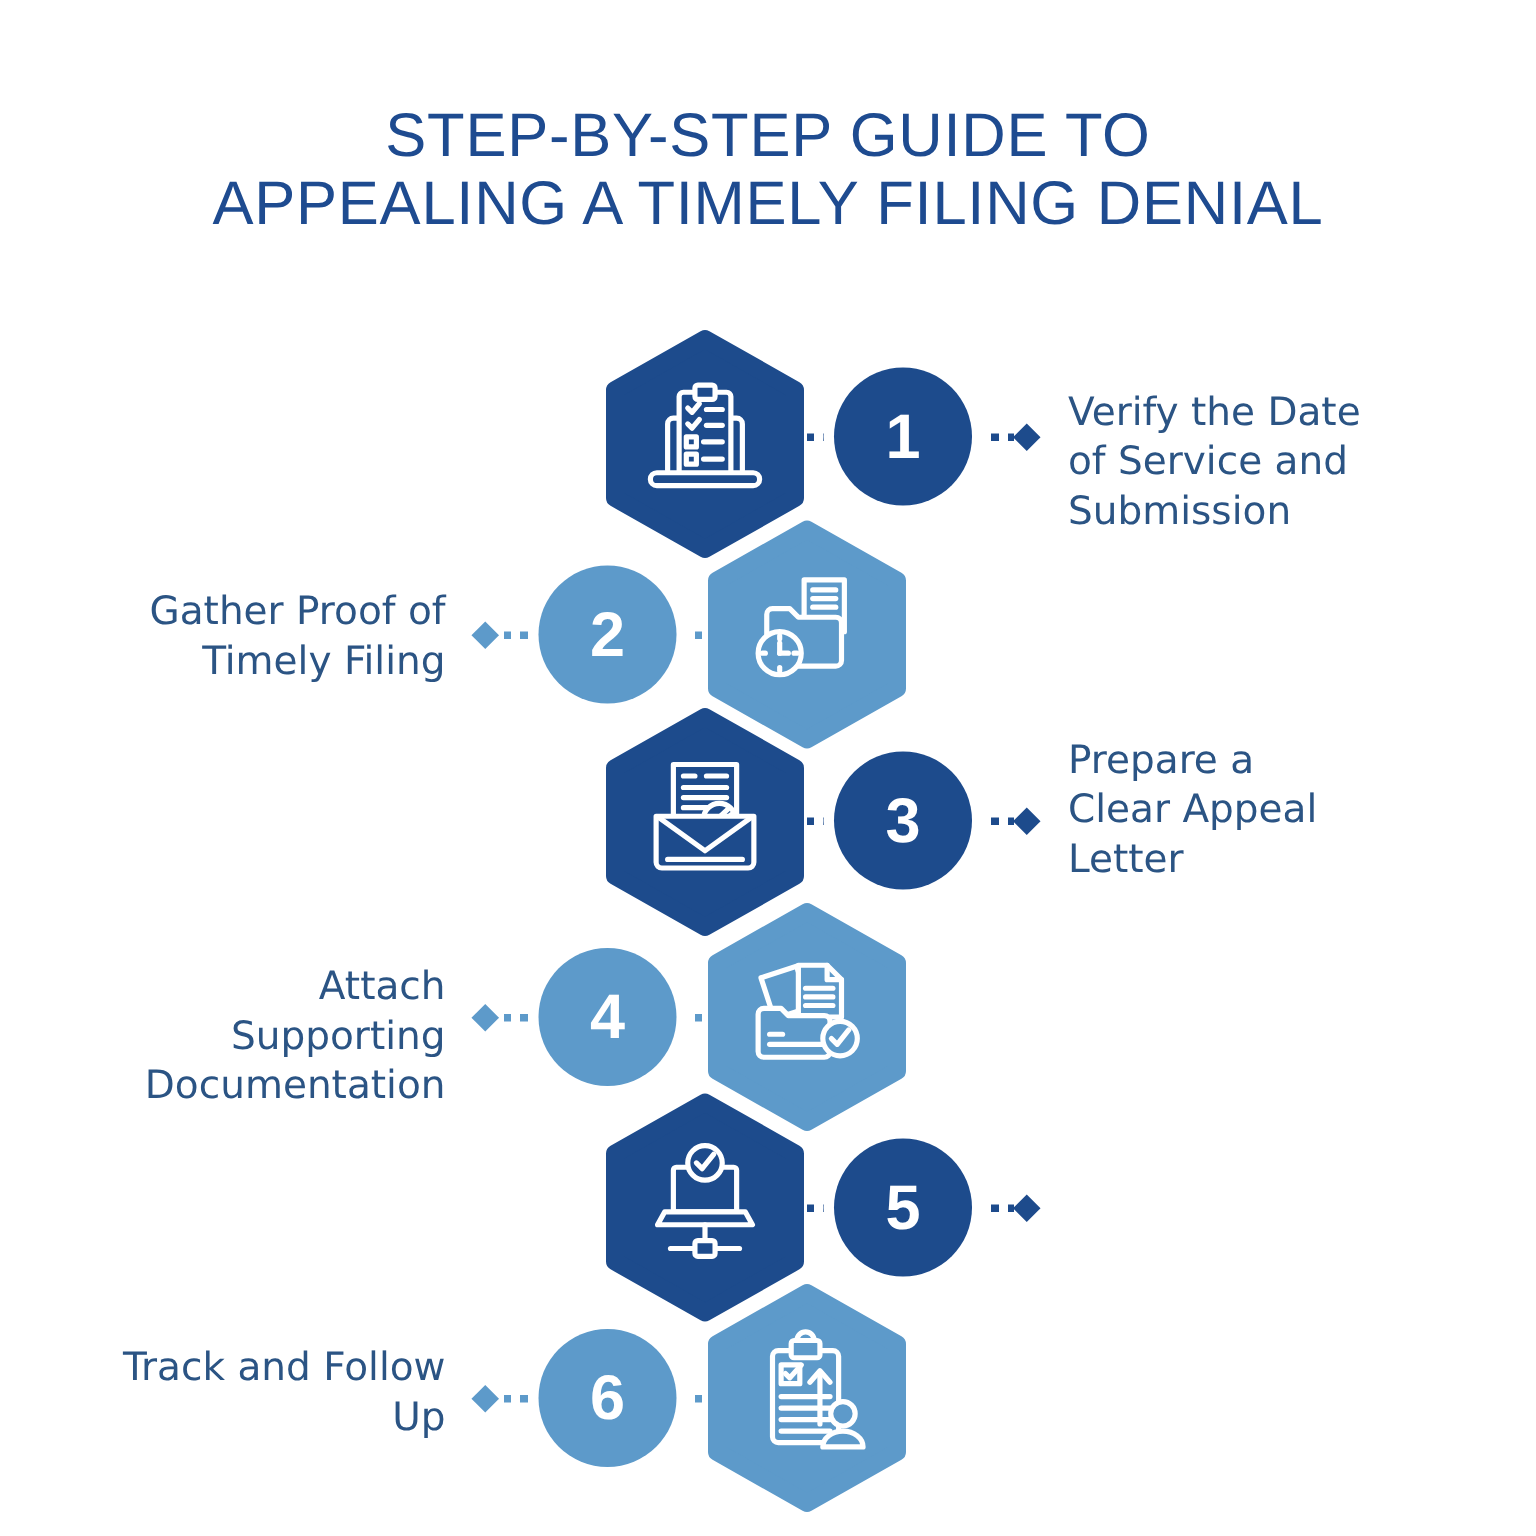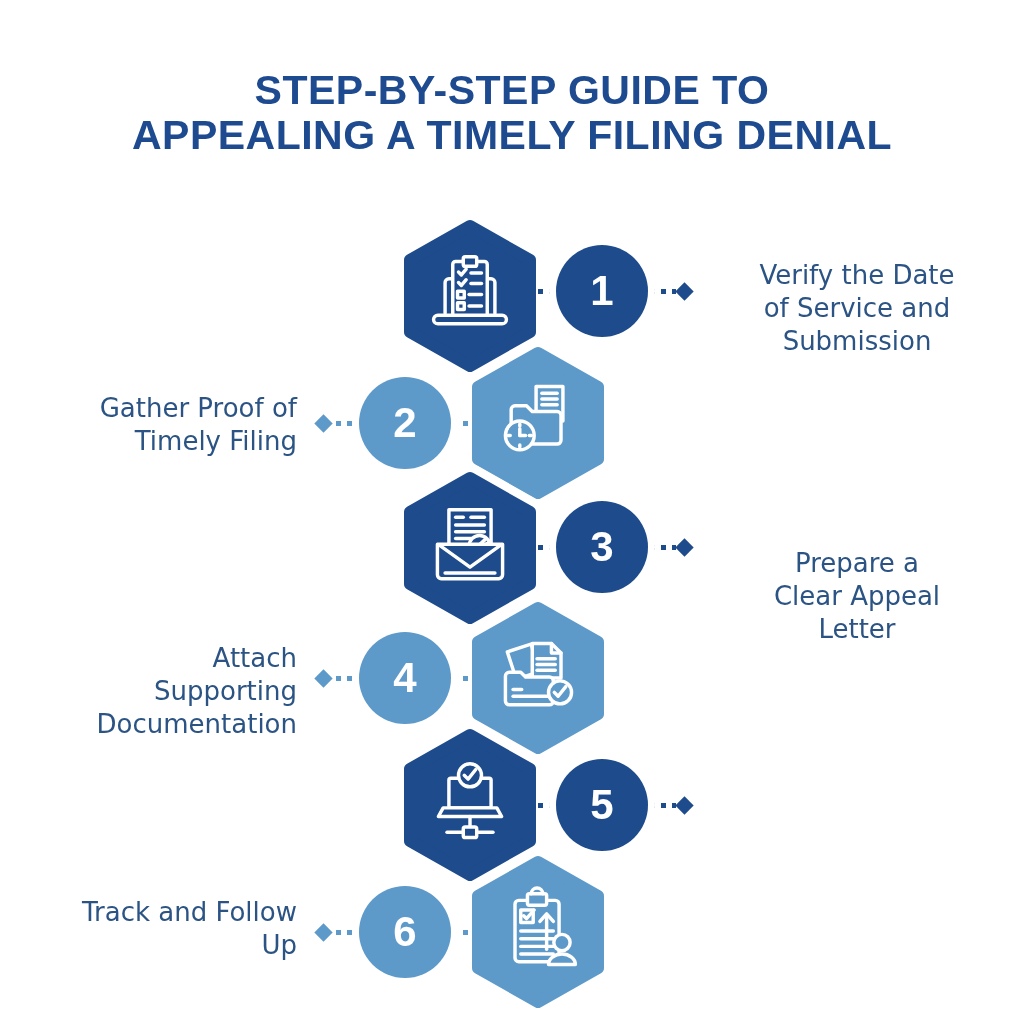"STEP-BY-STEP GUIDE TO" .title { font-weight: 700 -> 400 }
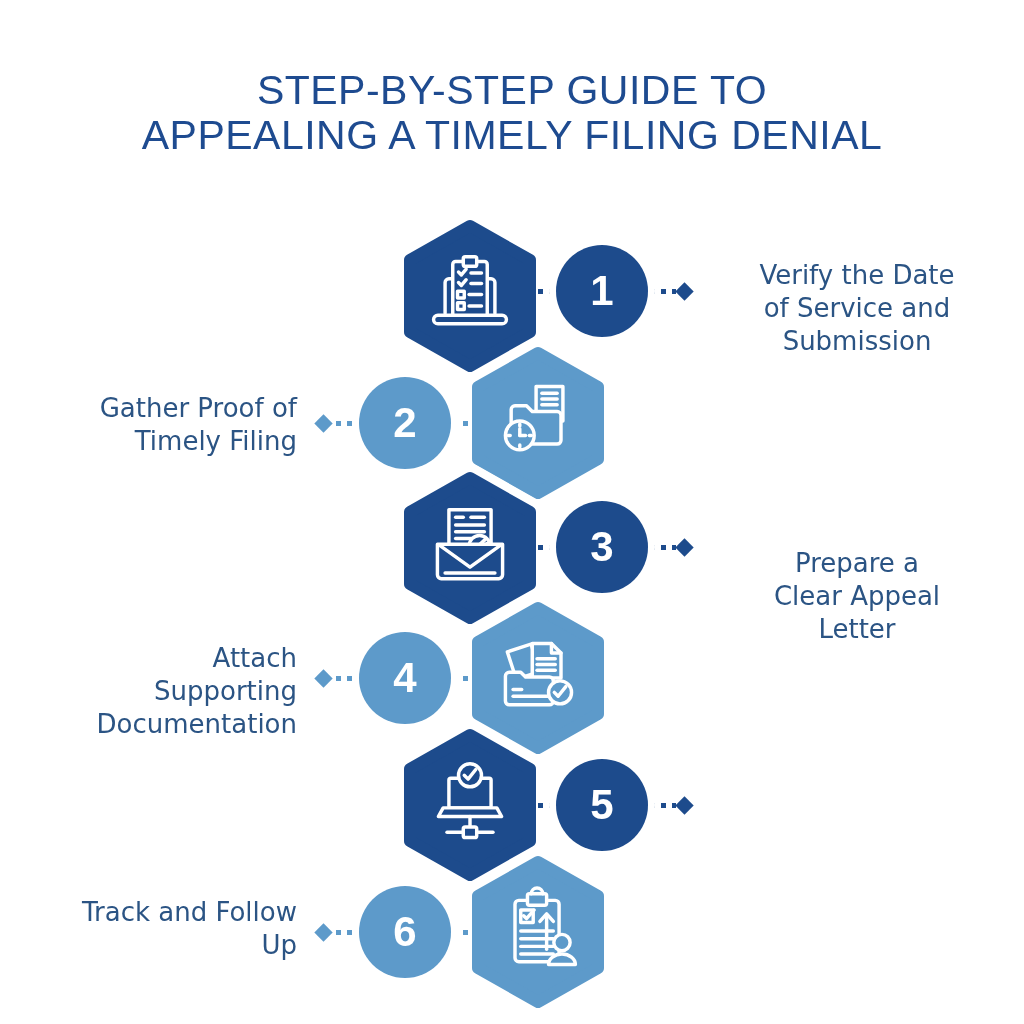"Verify the Date" .side-right { text-align: center -> left }
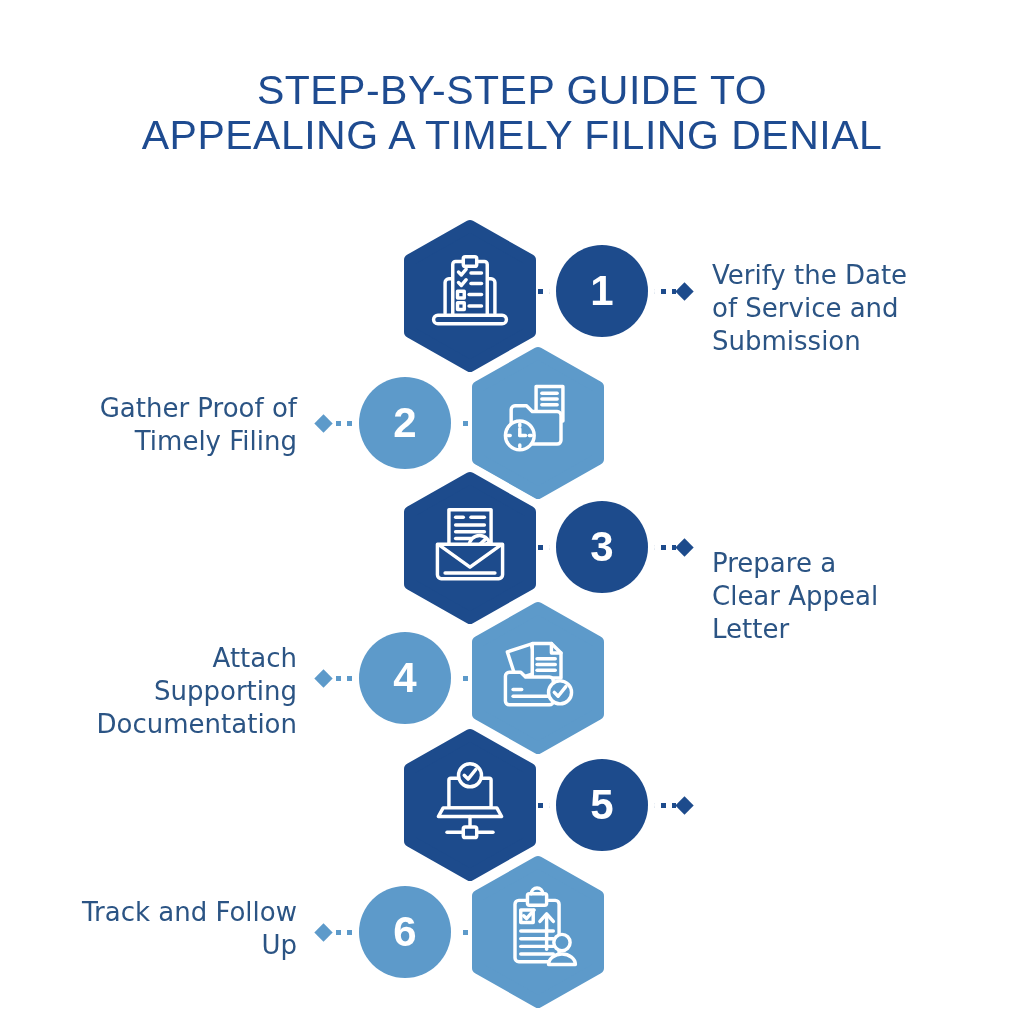"Prepare a" .l3 { top: 547px -> 491px }
